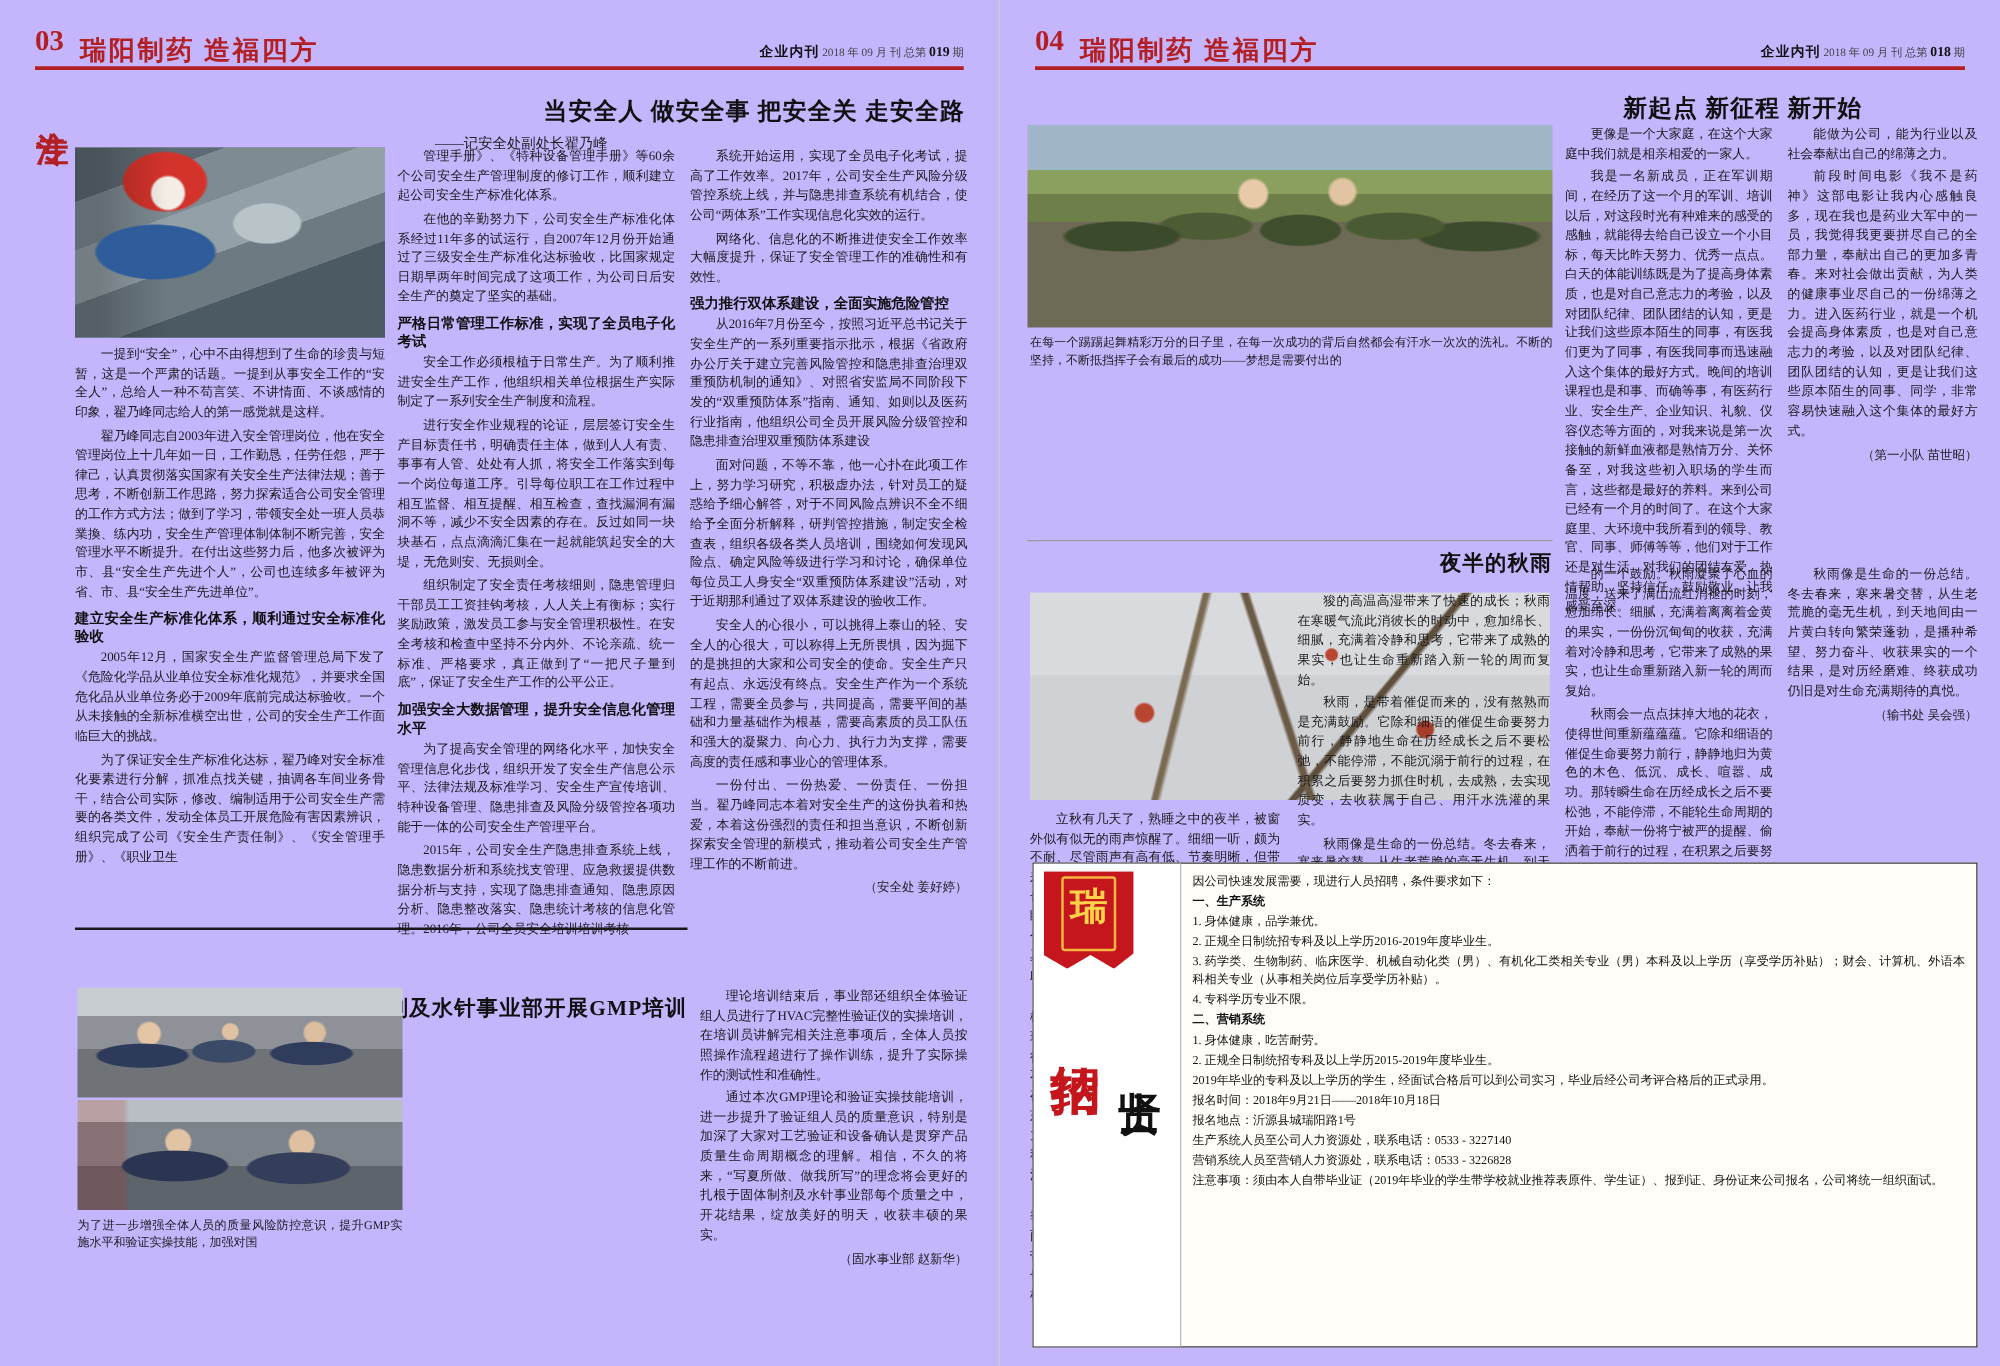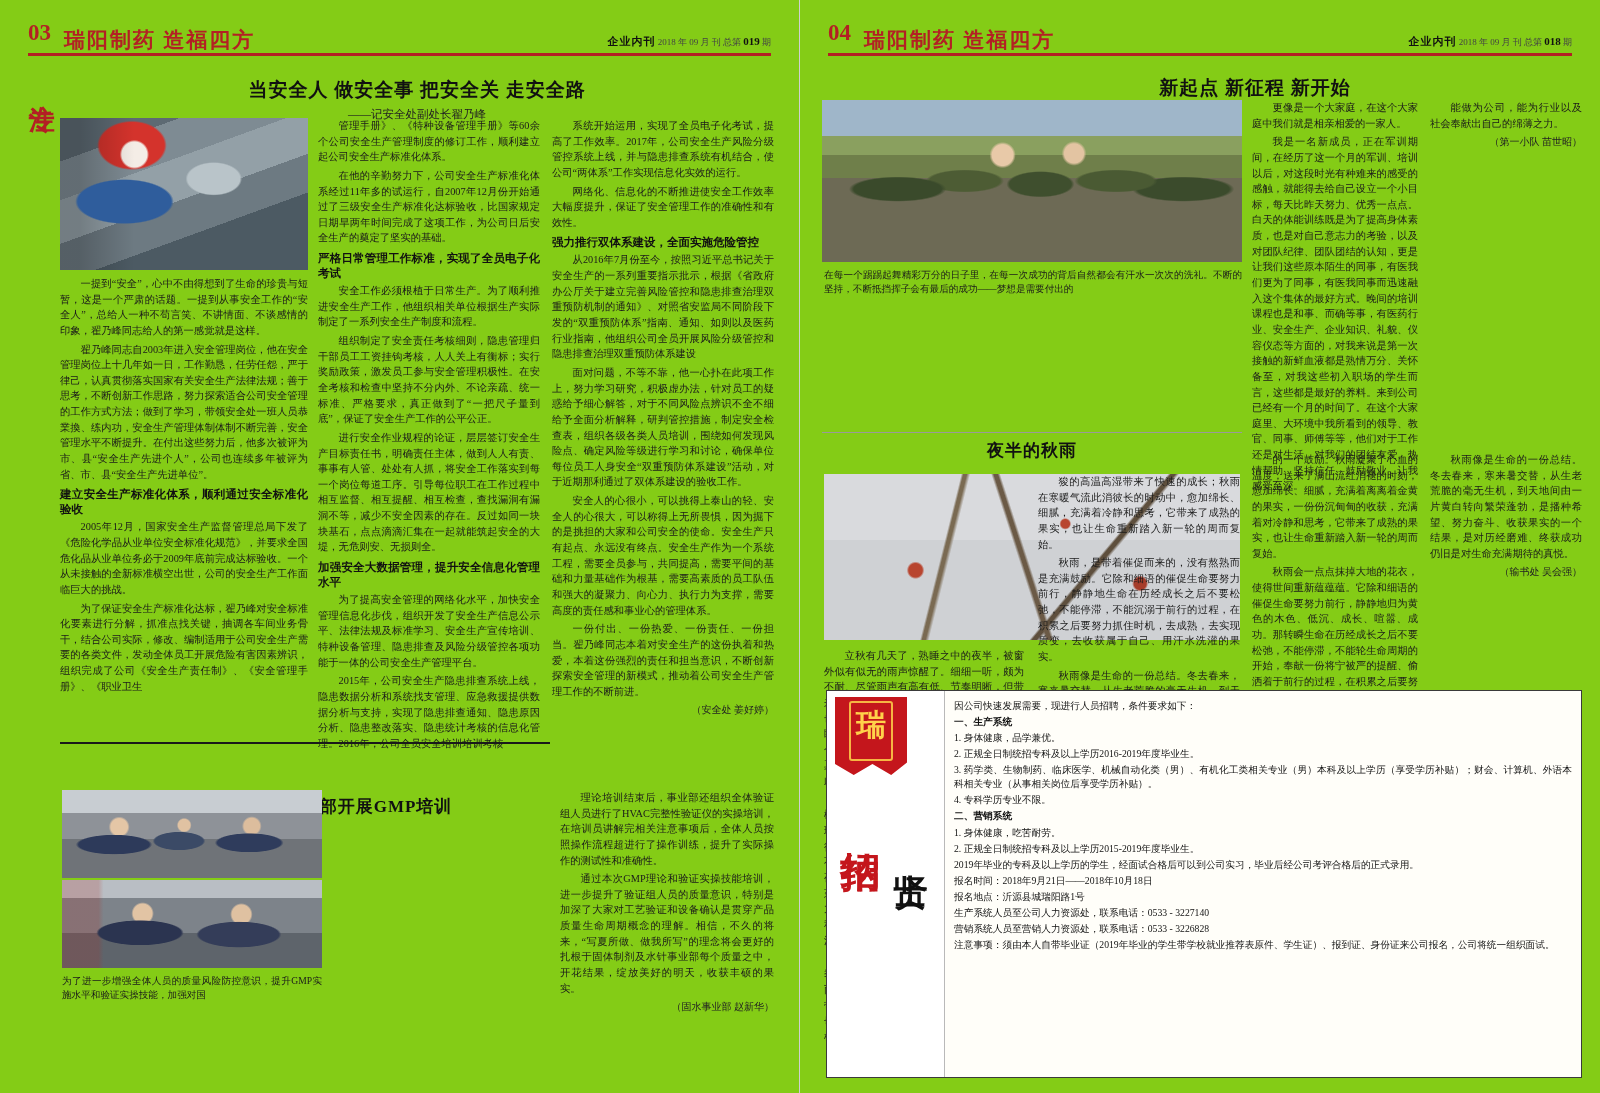"03" .page { background: #84cc16 -> #c4b5fd }
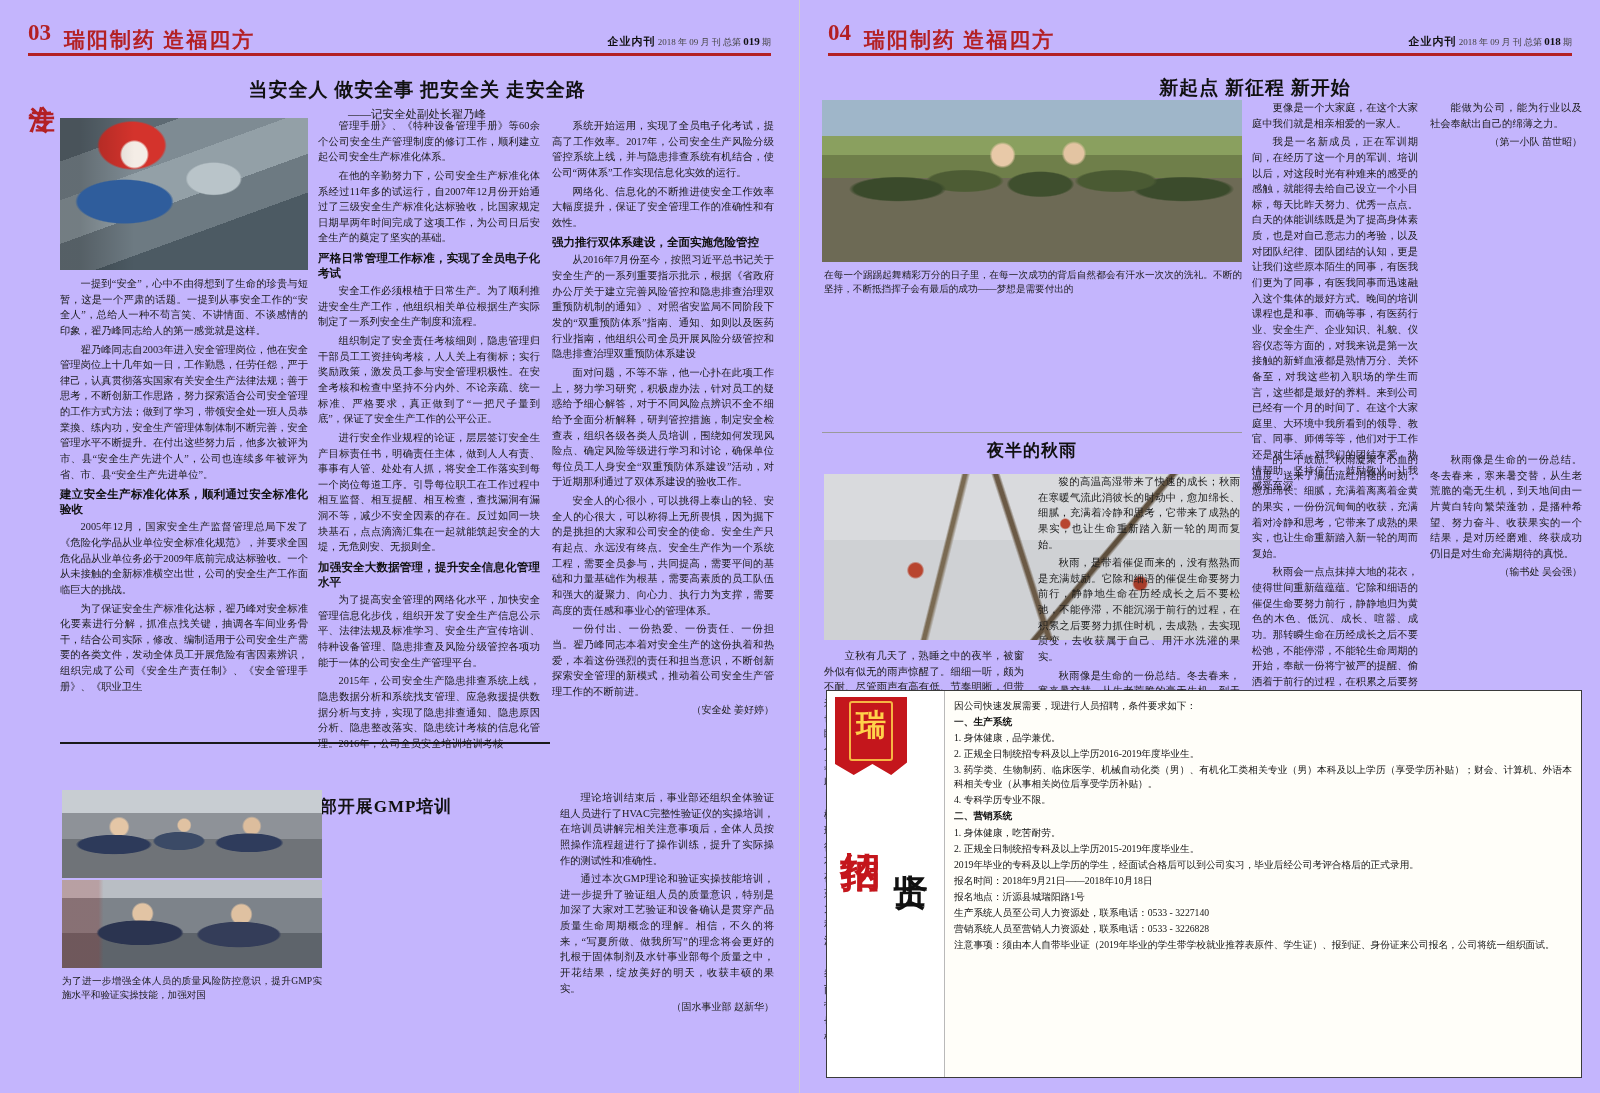"当安全人 做安全事 把安全关 走安全路" .art-title { text-align: center -> right }
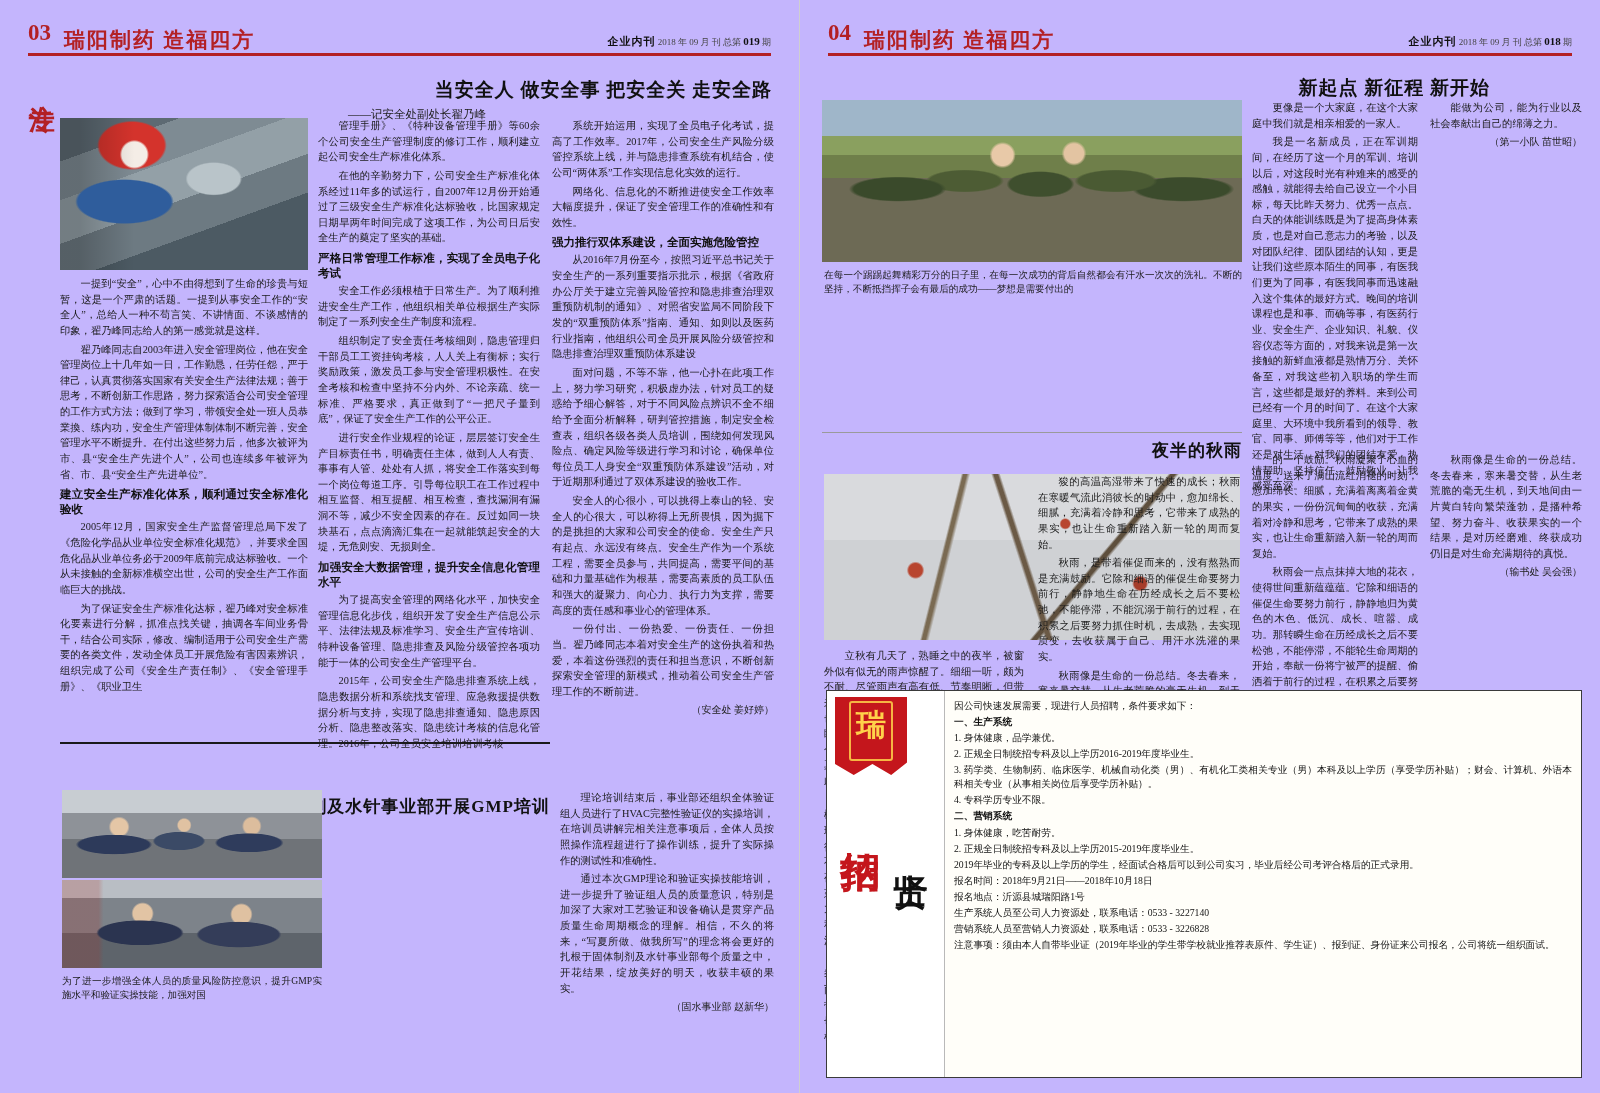"前段时间电影《我不是药神》这部电影让我内心感触良多，现在我也是药业大军中的一员，" p.body { html: none -> <p>前段时间电影《我不是药神》这部电影让我内心感触良多，现在我也是药业大军中的一员，我觉得我更要拼尽自己的全部力量，奉献出自己的更加多青春。来对社会做出贡献，为人类的健康事业尽自己的一份绵薄之力。进入医药行业，就是一个机会提高身体素质，也是对自己意志力的考验，以及对团队纪律、团队团结的认知，更是让我们这些原本陌生的同事、同学，非常容易快速融入这个集体的最好方式。</p> }
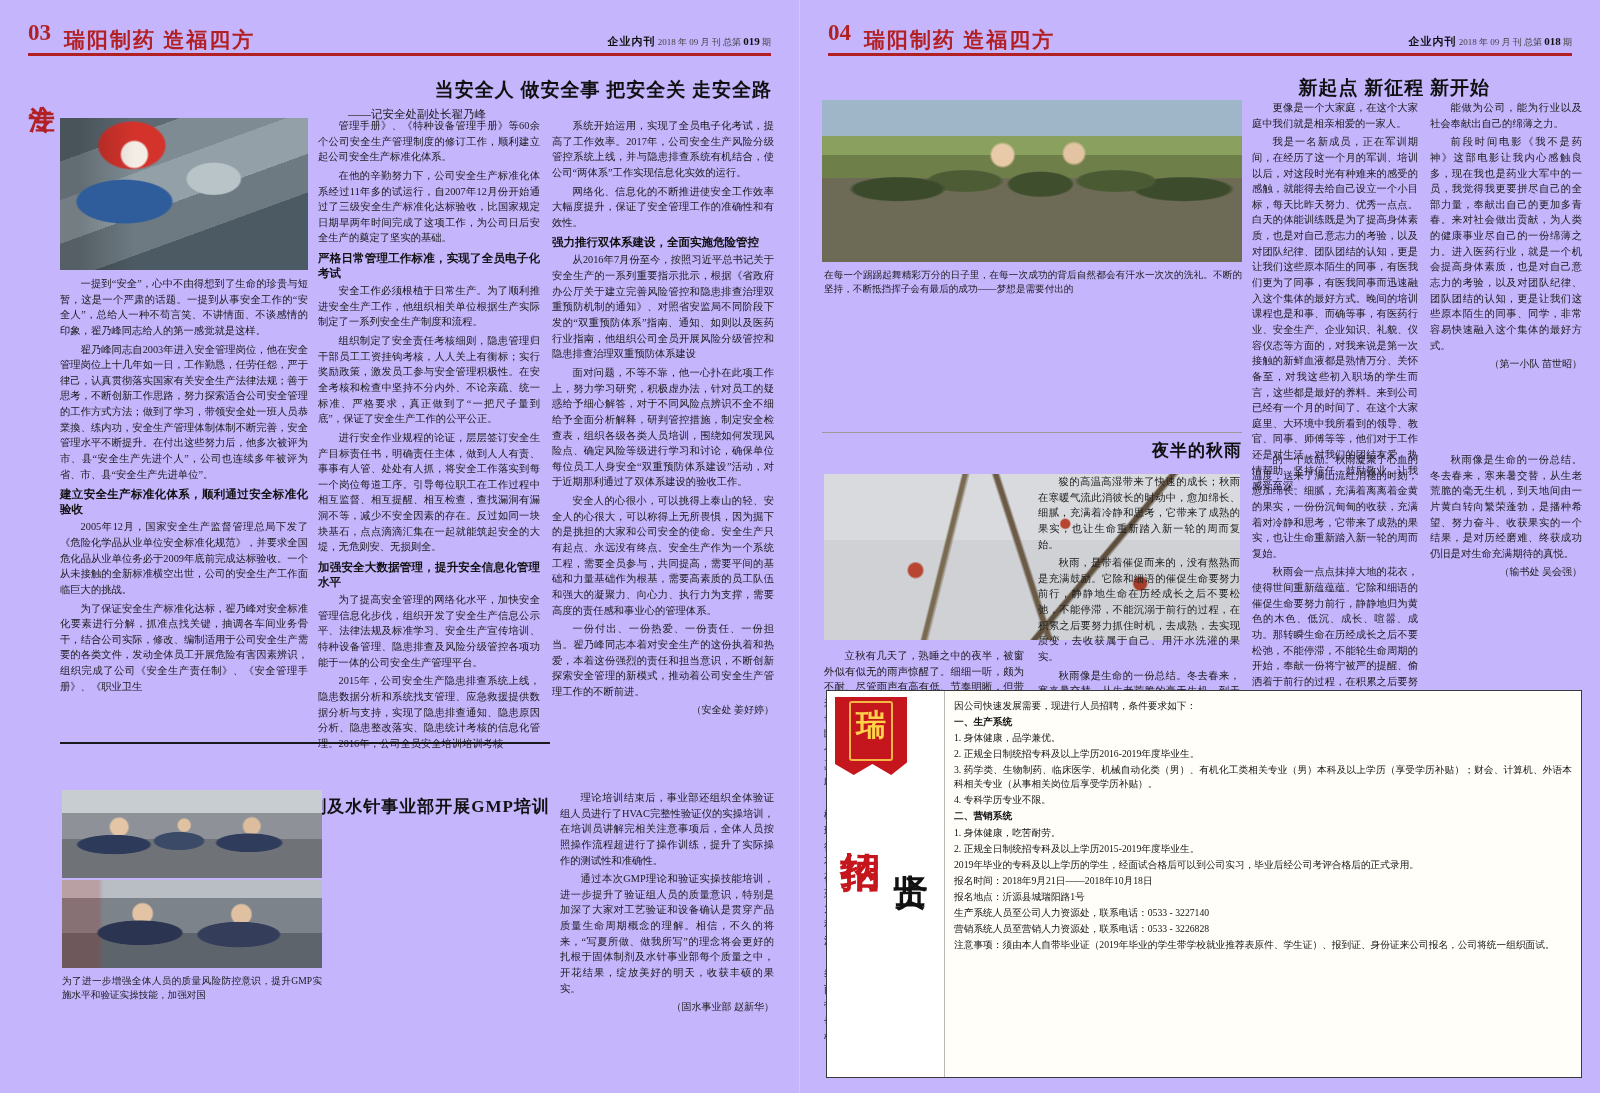"组织制定了安全责任考核细则，隐患管理归干部员工工资挂钩考核，人人关上有衡标；实行" p.body { order: before "进行安全作业规程的论证，层层签订安全生产目标责任书，明确责任主体，做到人人有责、" -> after "进行安全作业规程的论证，层层签订安全生产目标责任书，明确责任主体，做到人人有责、" }
